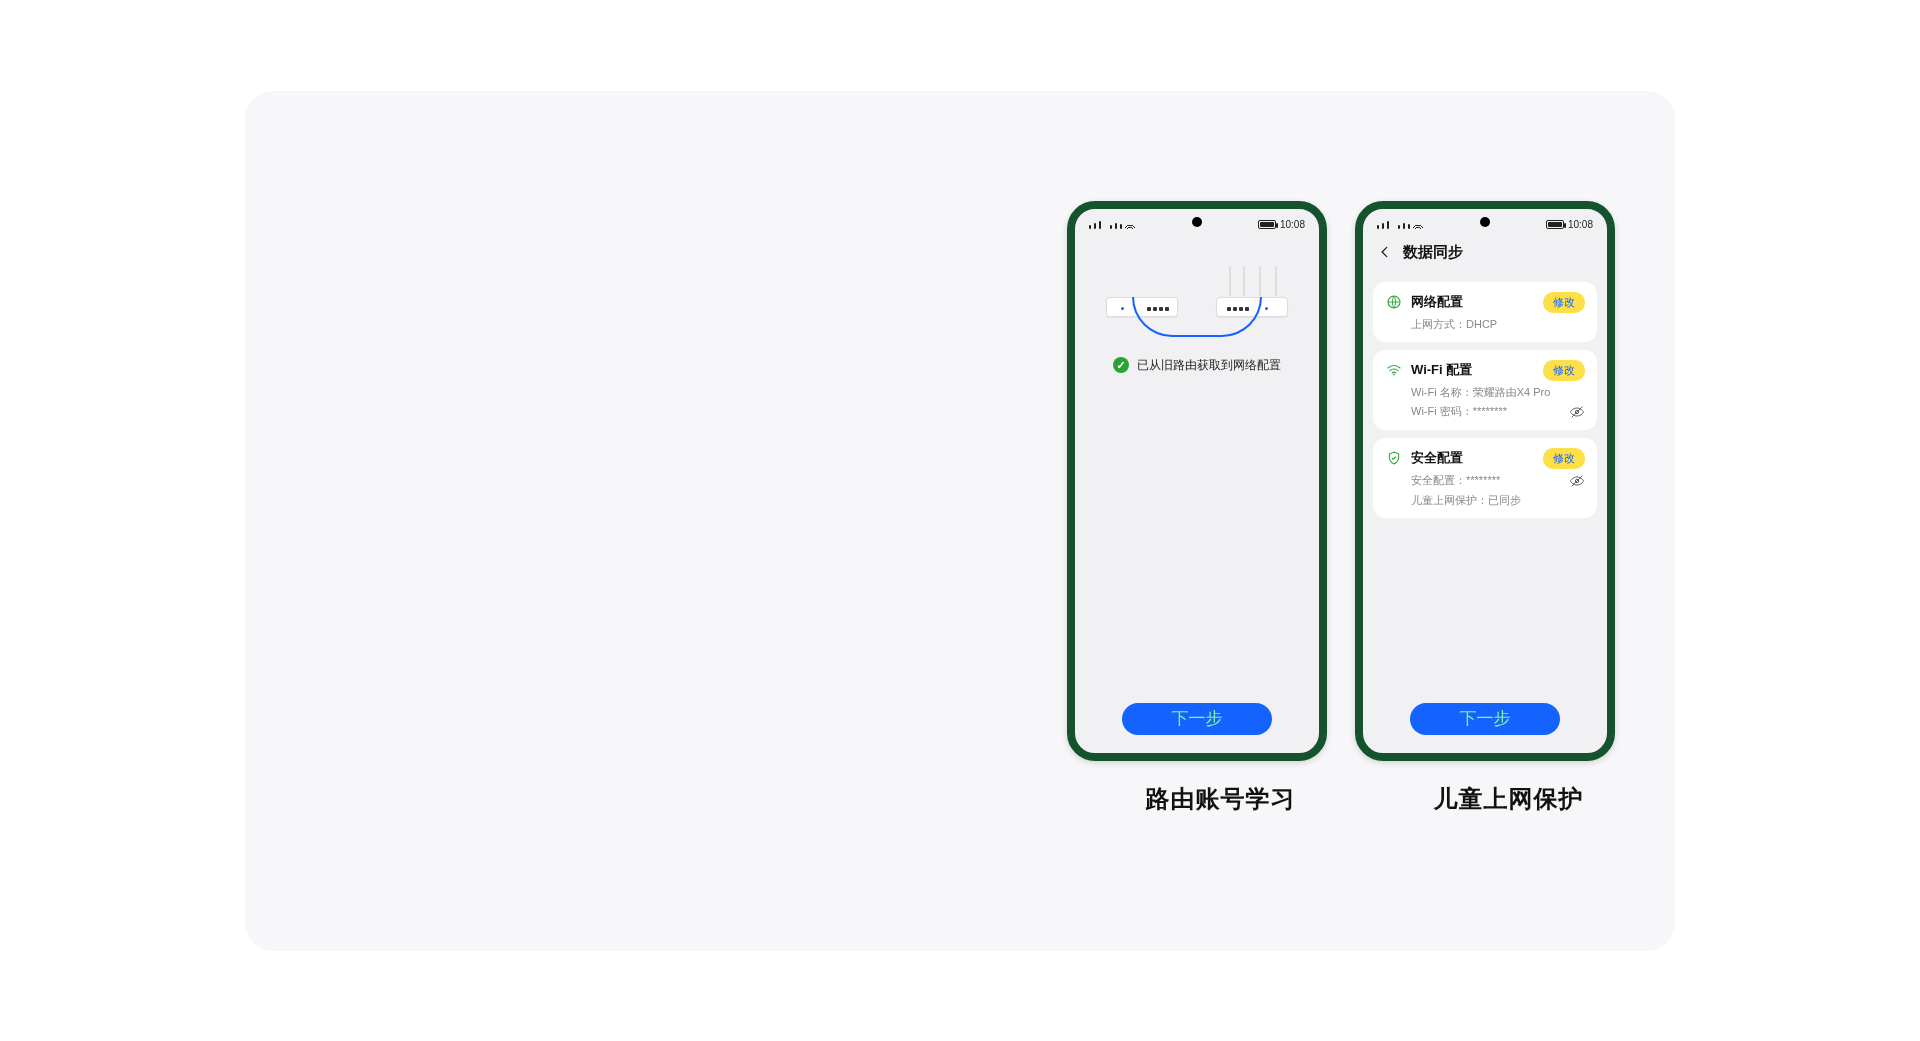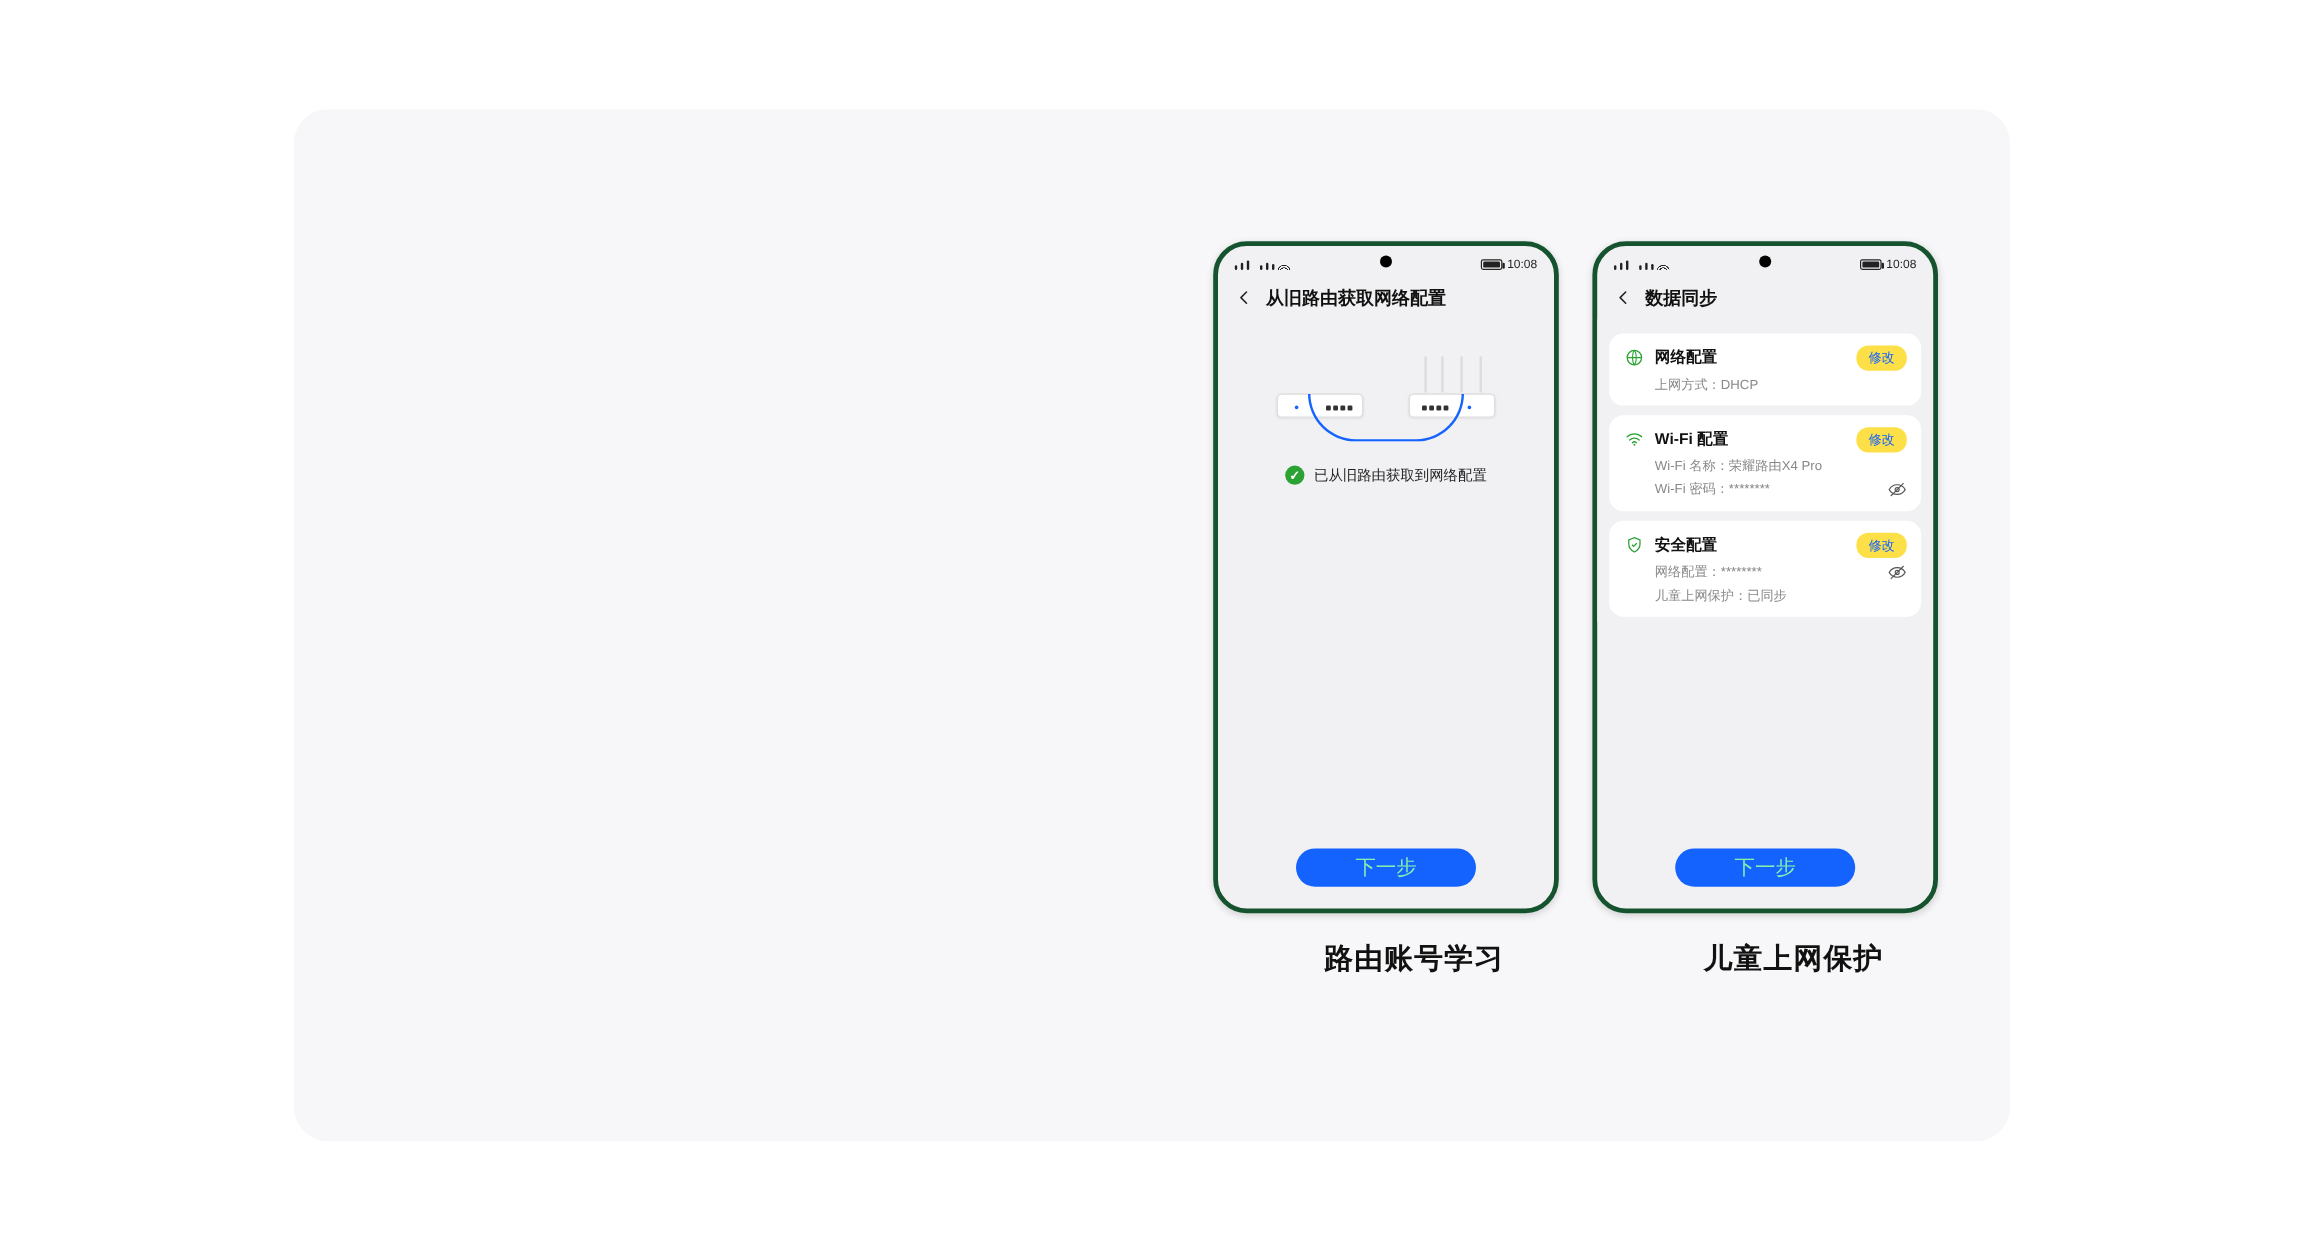"10:08" .phone { border: 4px solid #14532d -> 8px solid #14532d; width: 288px -> 260px }
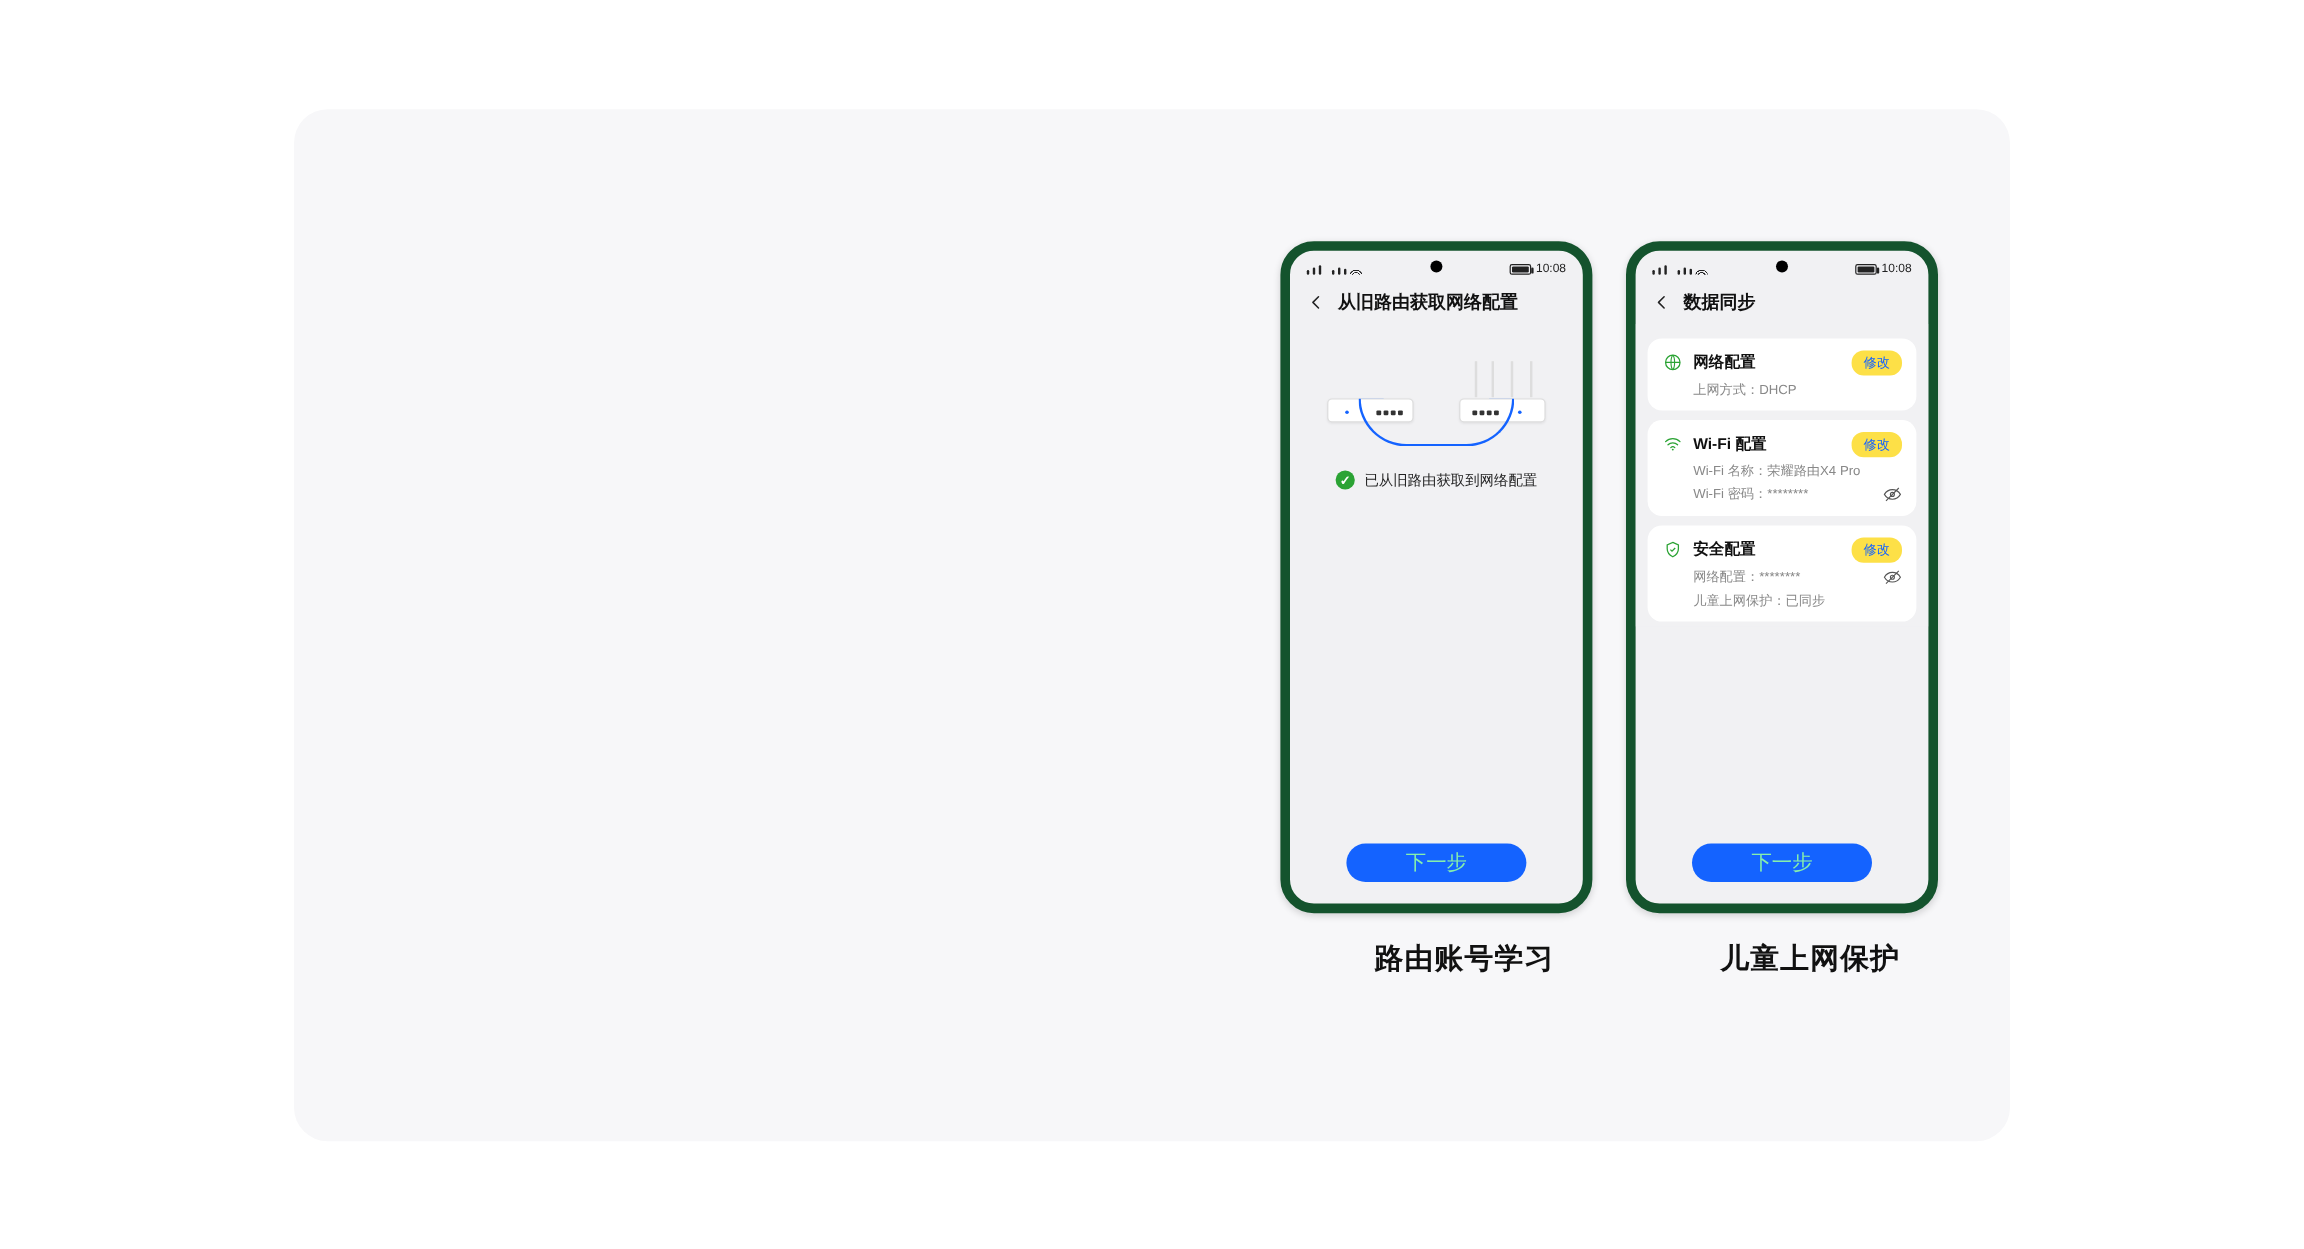"从旧路由获取网络配置" div.titlebar { html: <div> <div> <svg> <path></path> </svg> </div> <div>从旧路由获取网络配置</div> </div> -> none }
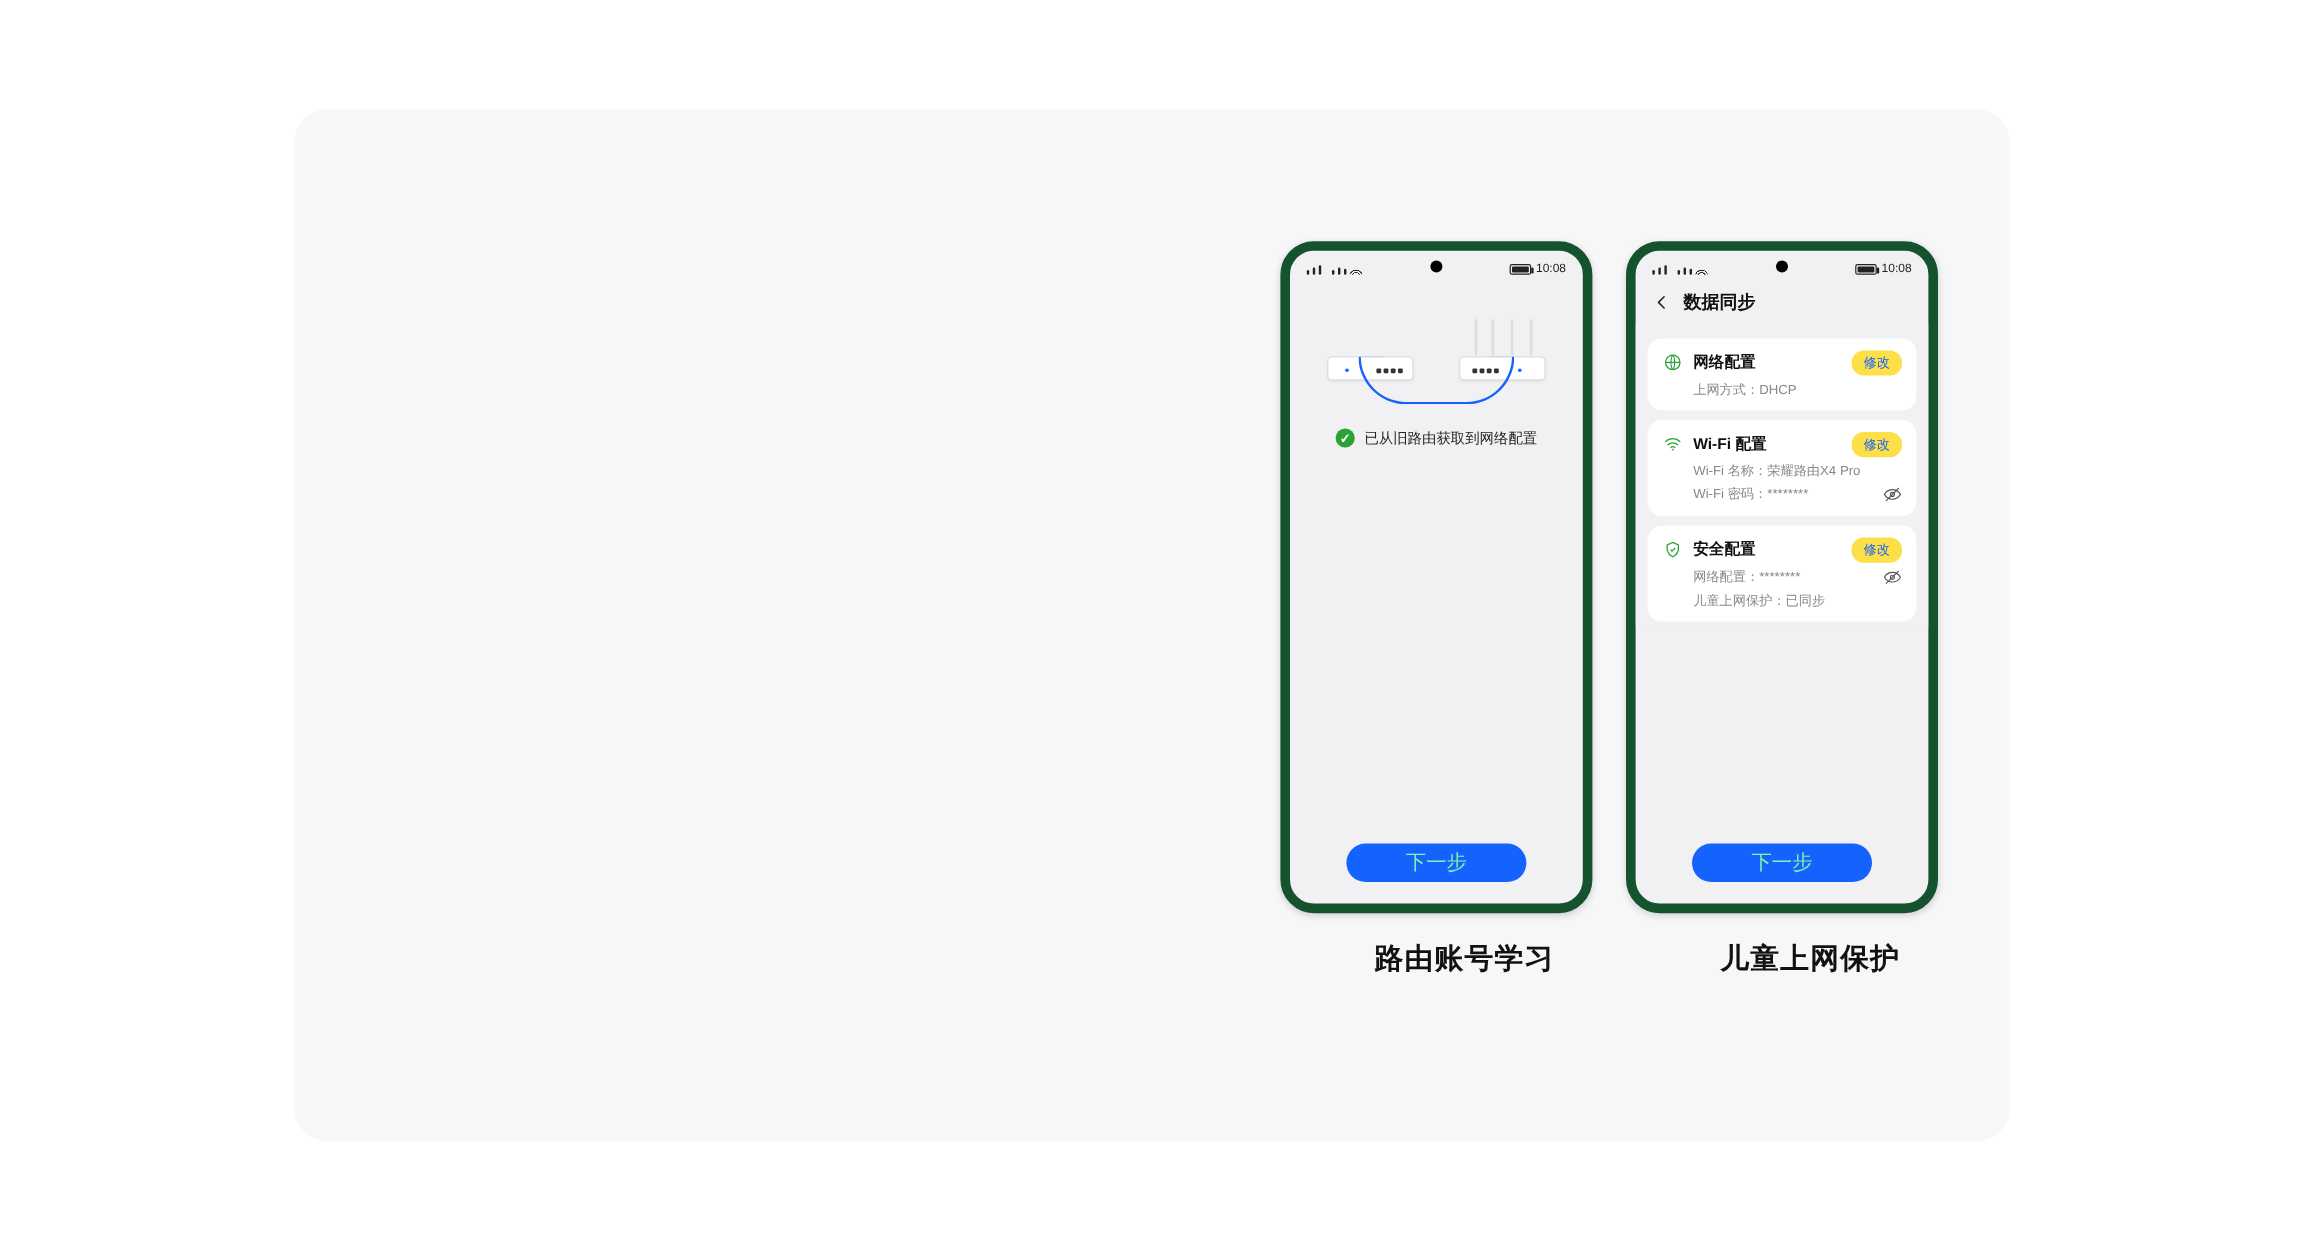"网络配置：" span.k { text: 网络 -> 安全 }
